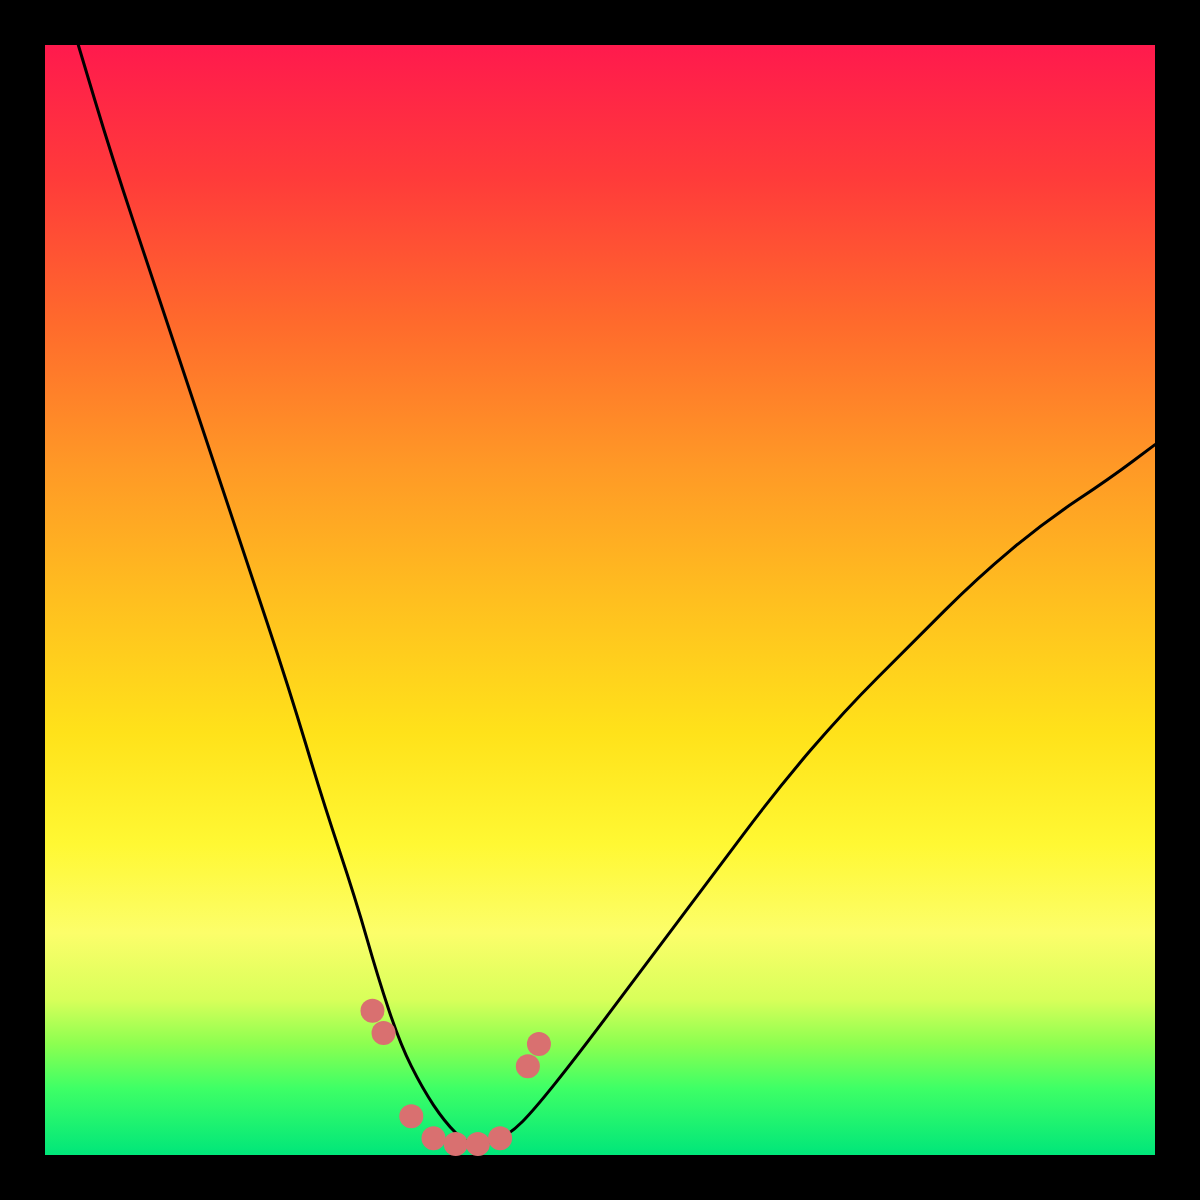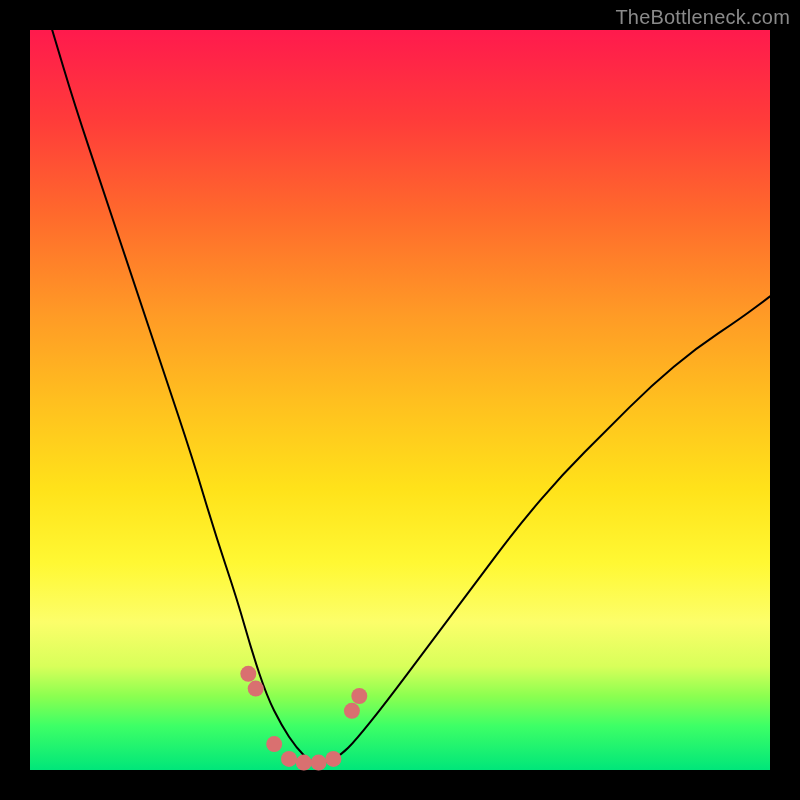"TheBottleneck.com" div.watermark { html: <div>TheBottleneck.com</div> -> none }
